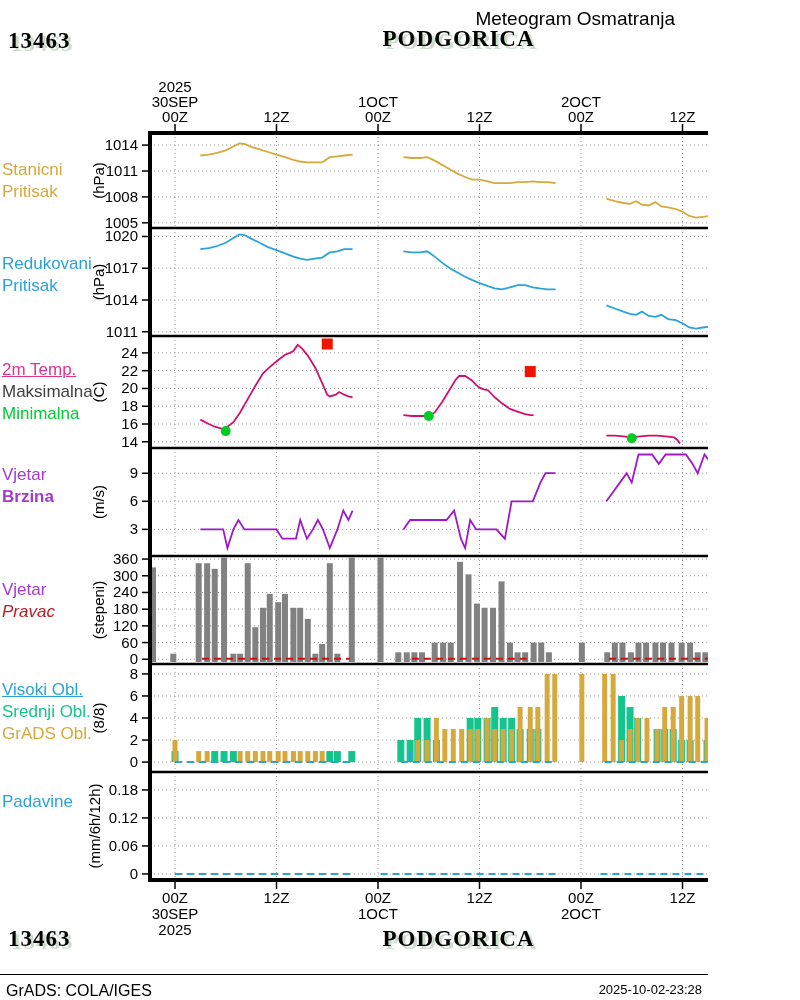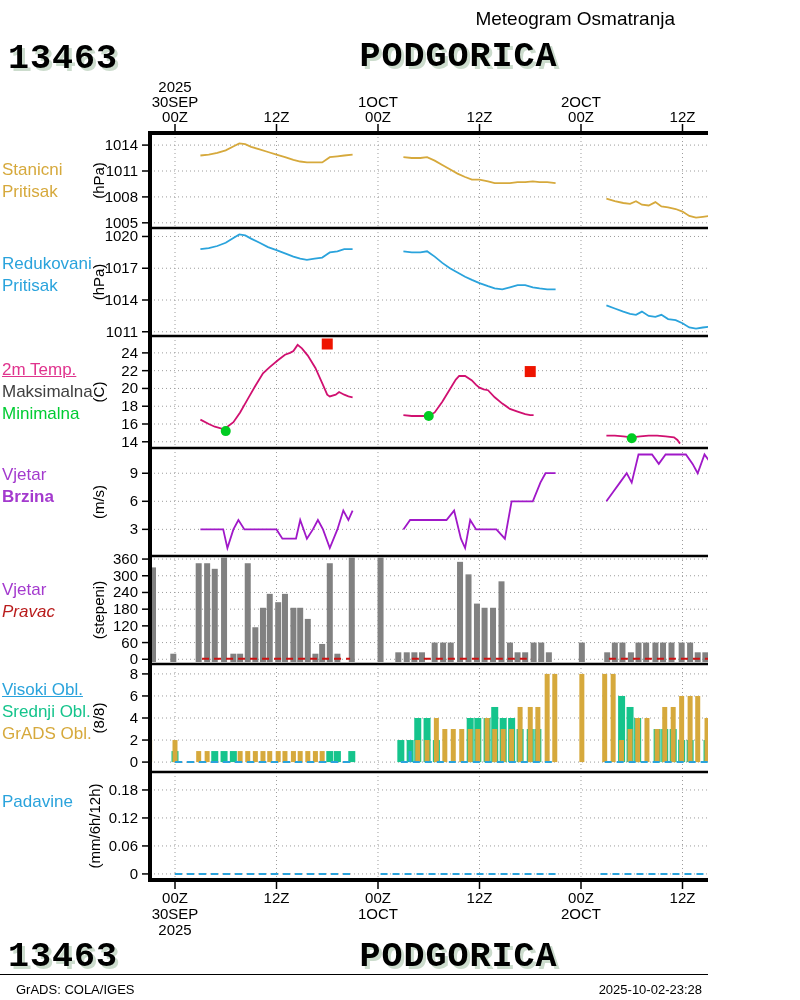"13463" .big-text { font-family: Liberation Mono, monospace -> Liberation Serif, serif; font-size: 35px -> 23px; margin-top: 11px -> none }
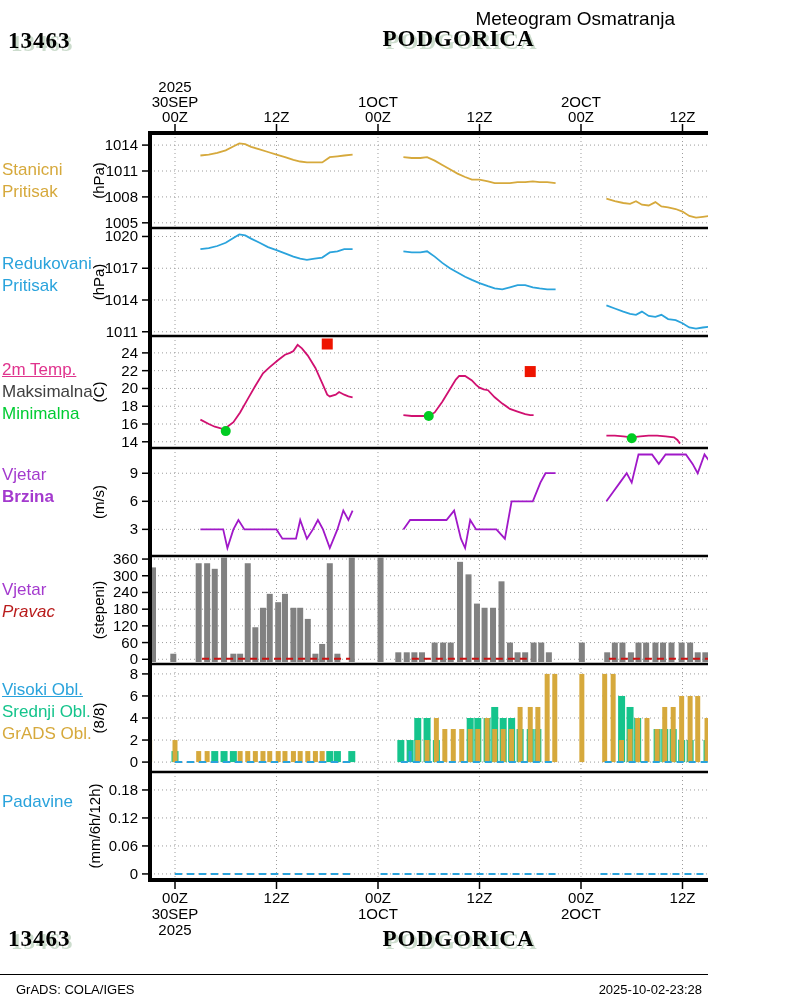"GrADS: COLA/IGES" .footer-left { font-size: 13px -> 16px; margin-left: 10px -> none }
